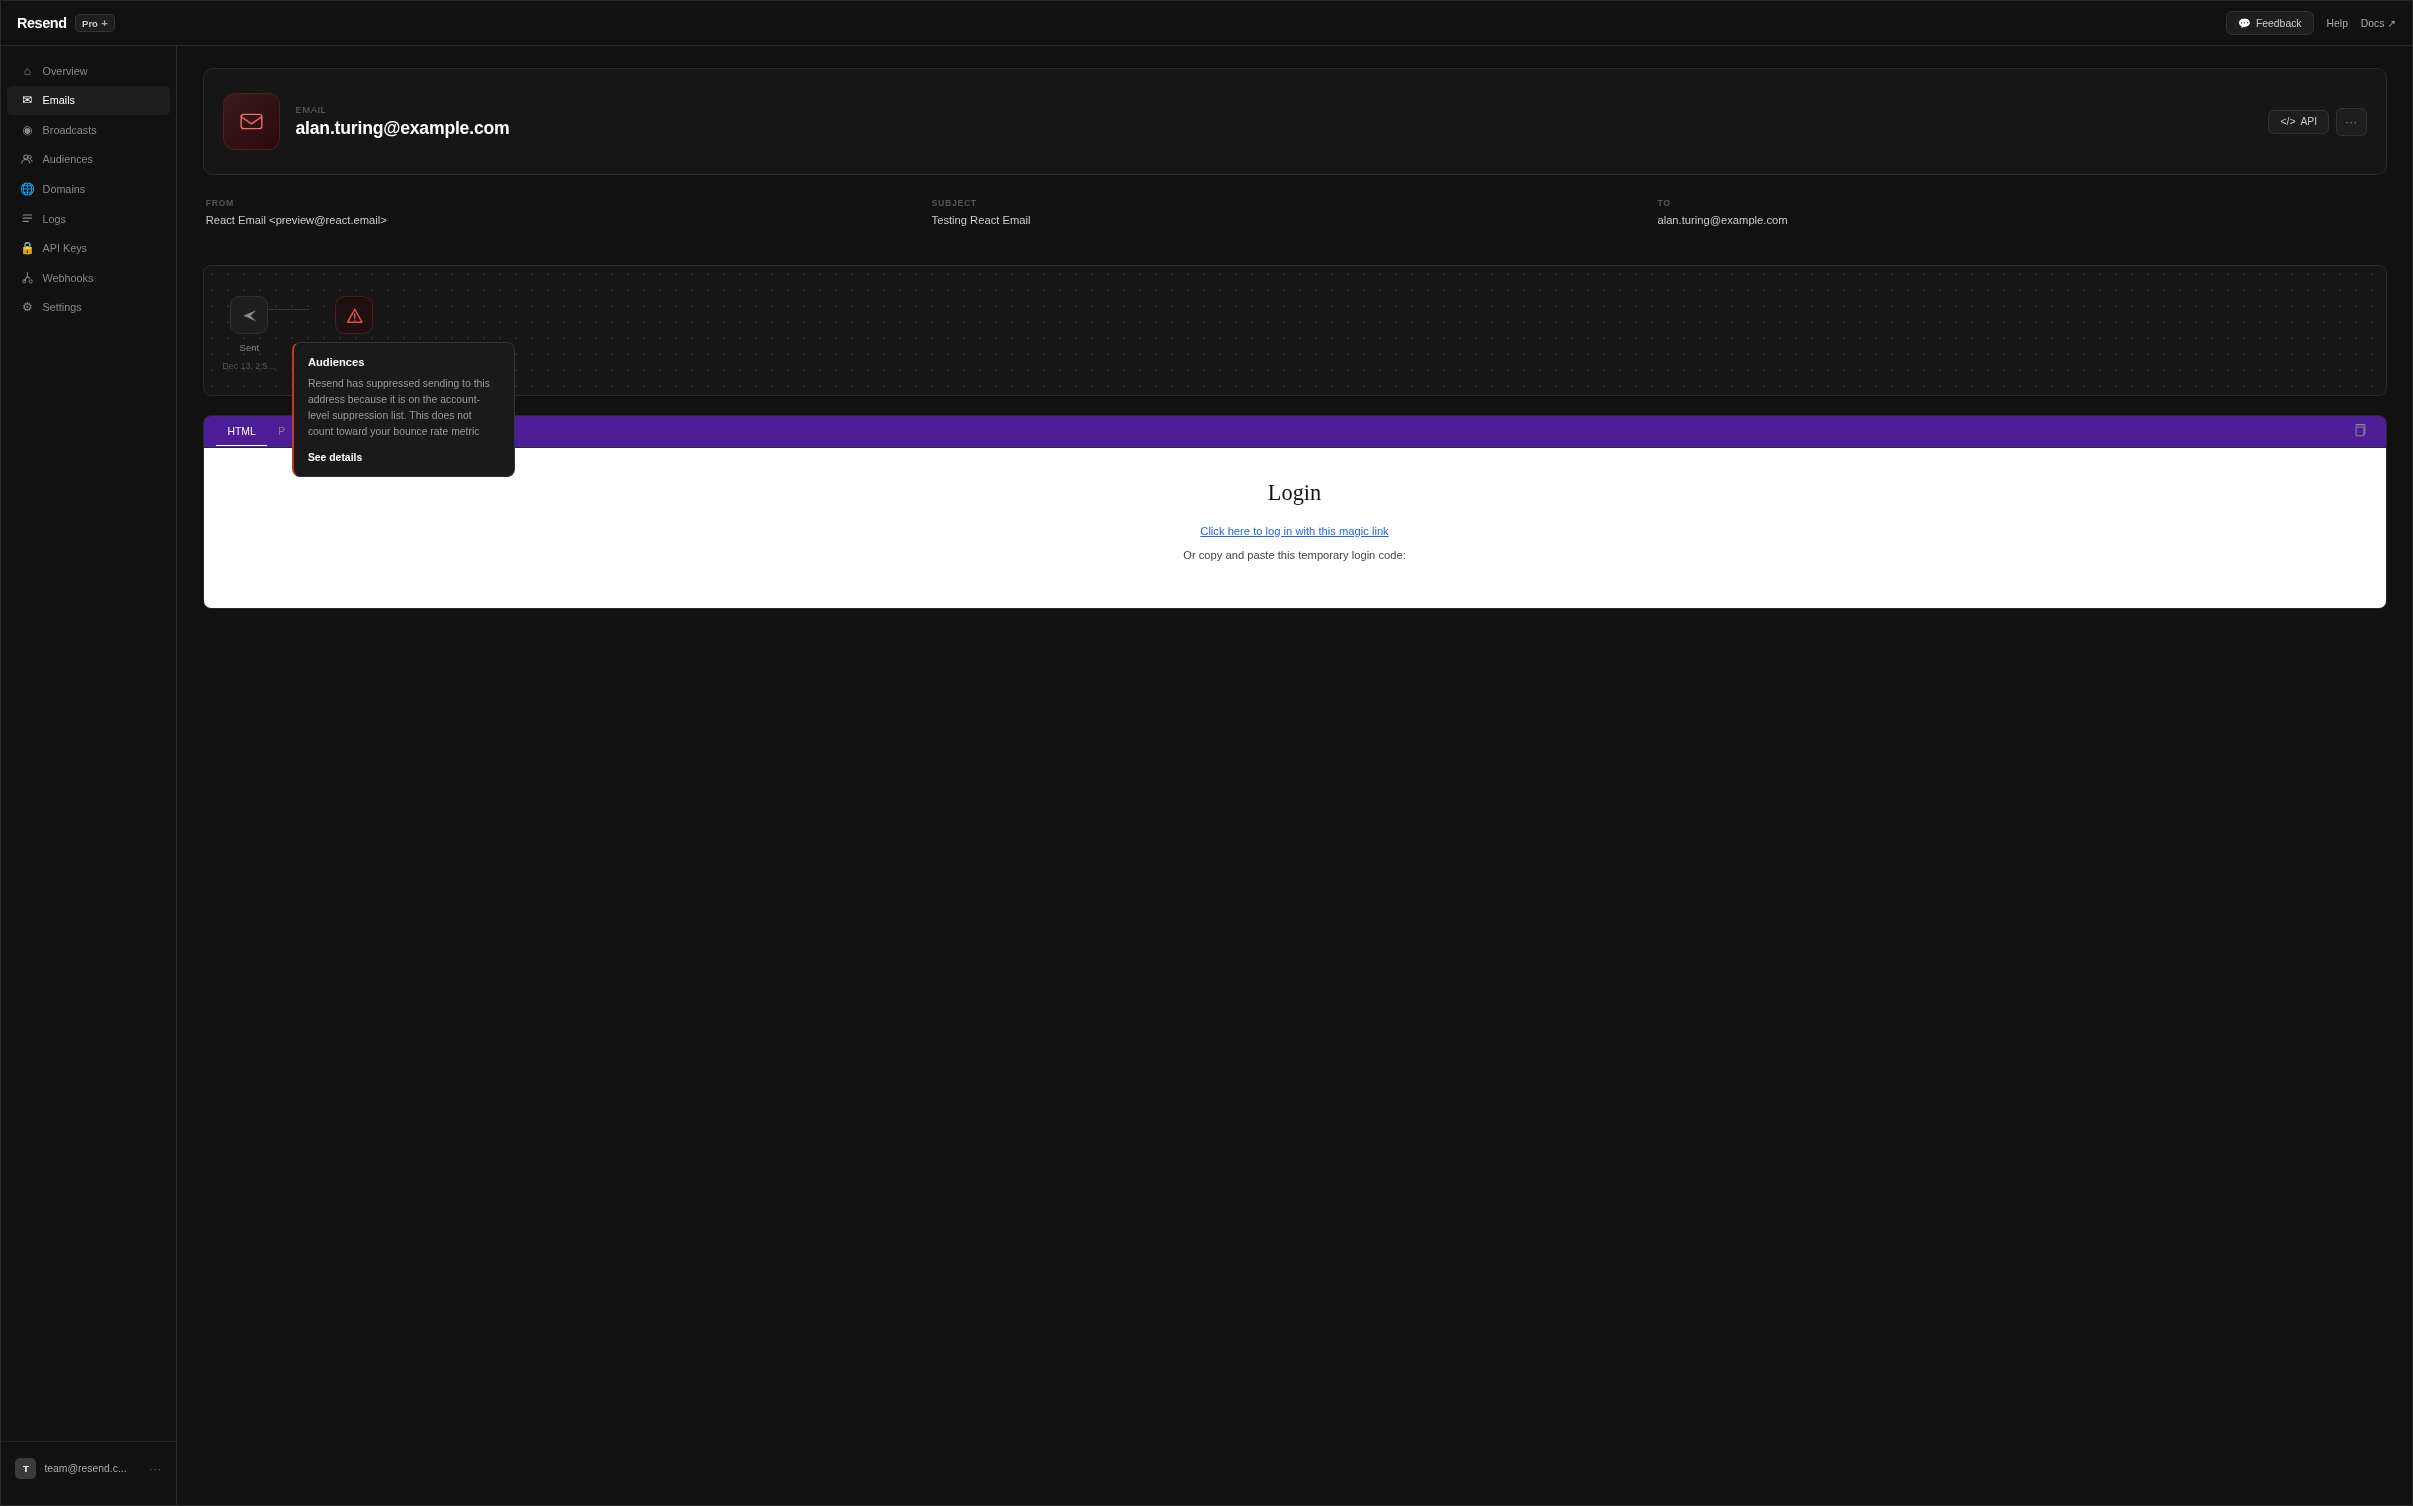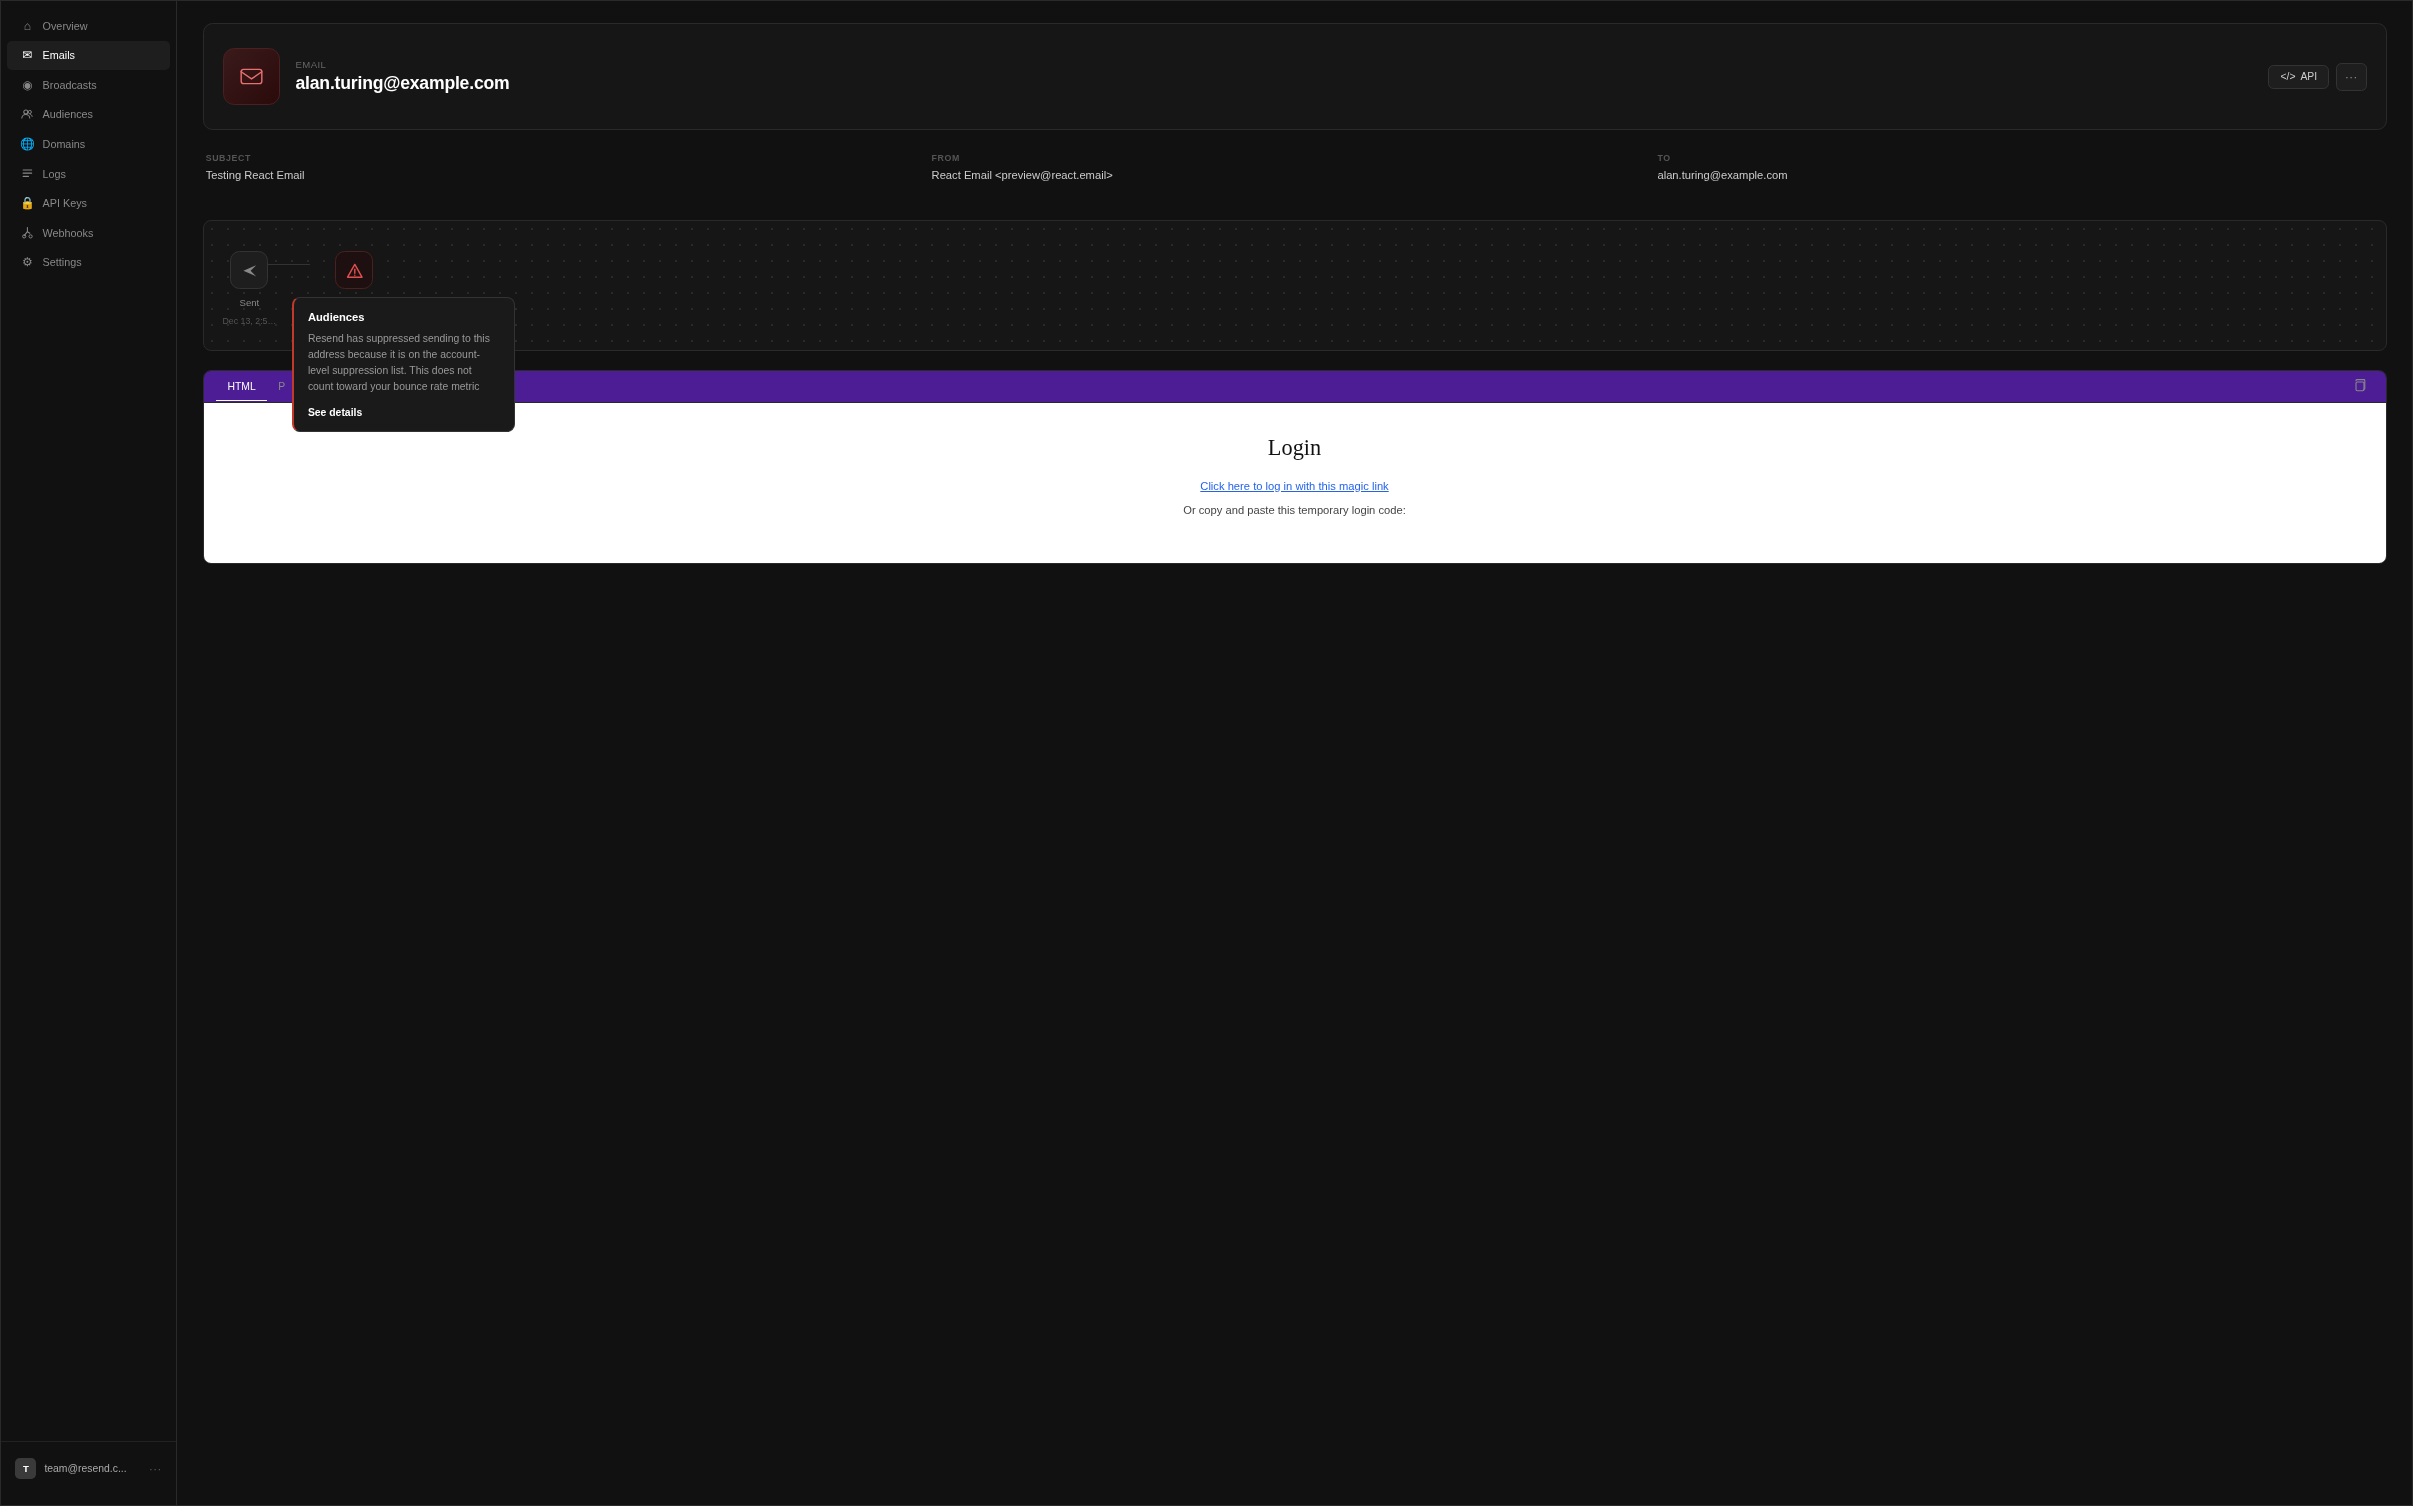"Resend" div.topbar { html: none -> <div> <div> <span>Resend</span> <div> <span>Pro</span> <span>+</span> </div> </div> <div> <button> <span>💬</span> <span>Feedback</span> </button> <a>Help</a> <a>Docs ↗</a> </div> </div> }
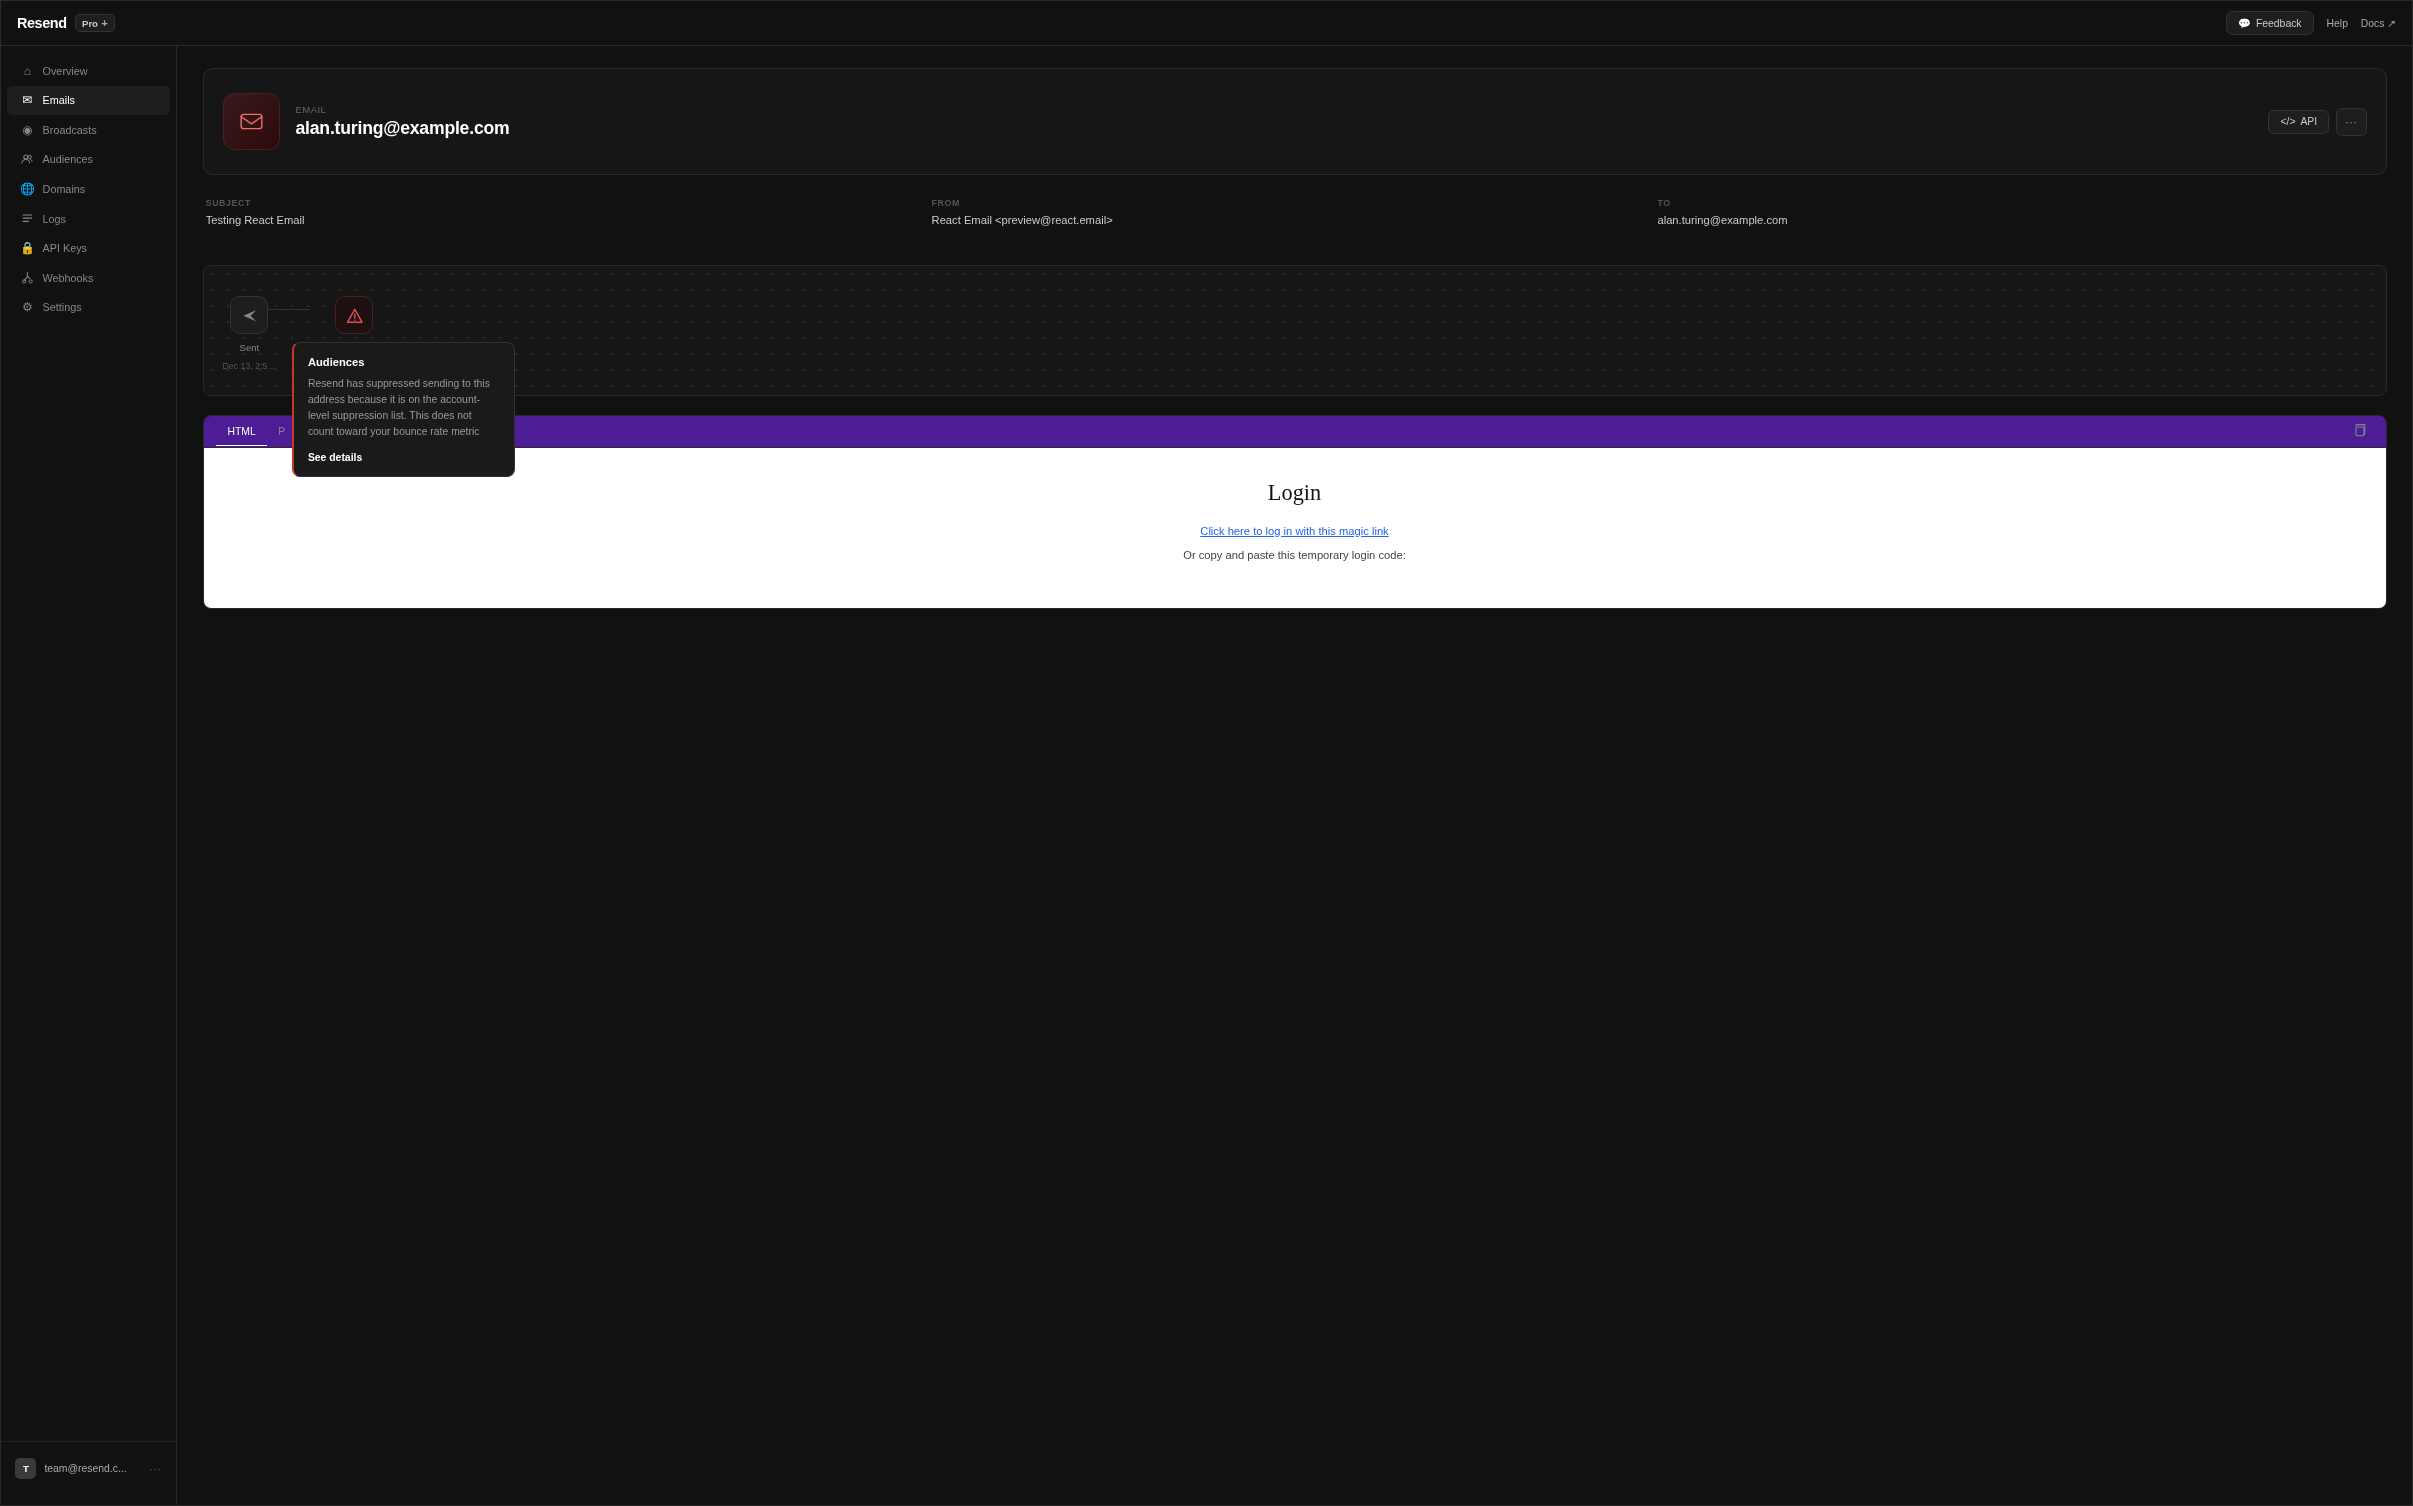"SUBJECT" div.detail-col { order: before "FROM" -> after "FROM" }
